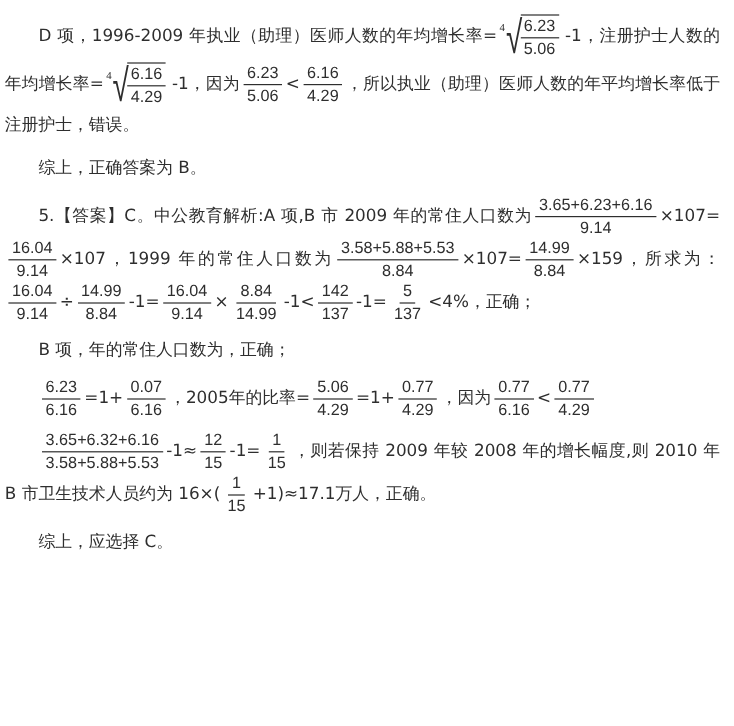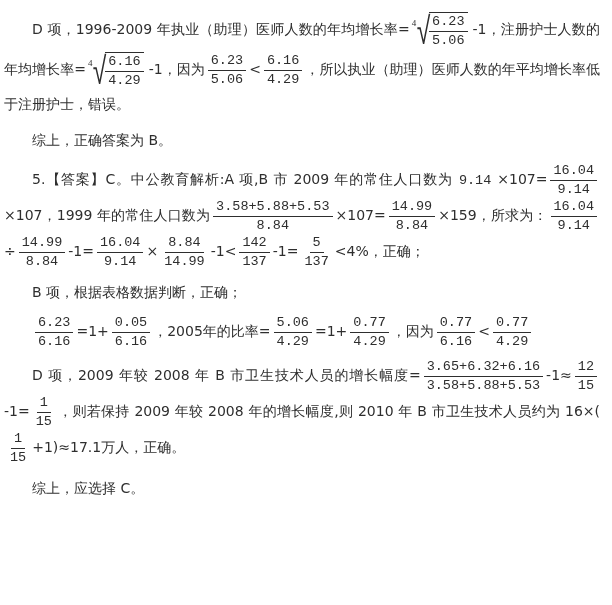"6.23" .frac { font-family: Liberation Mono, monospace -> Liberation Sans, sans-serif }
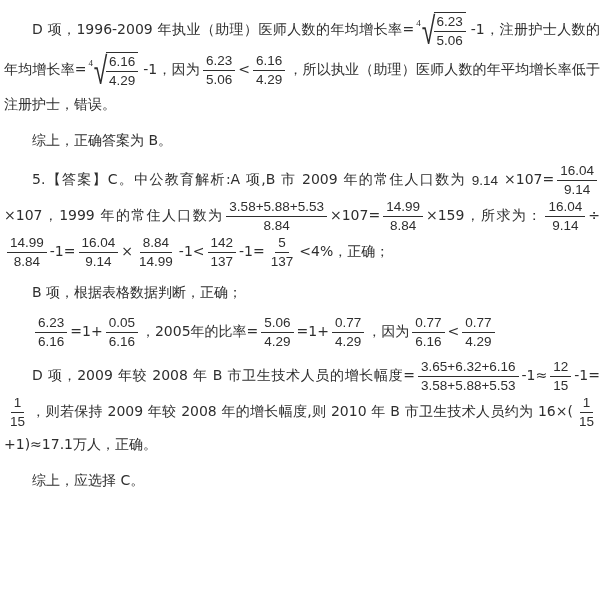"3.65+6.23+6.16" span.num { html: none -> <span>3.65+6.23+6.16</span> }
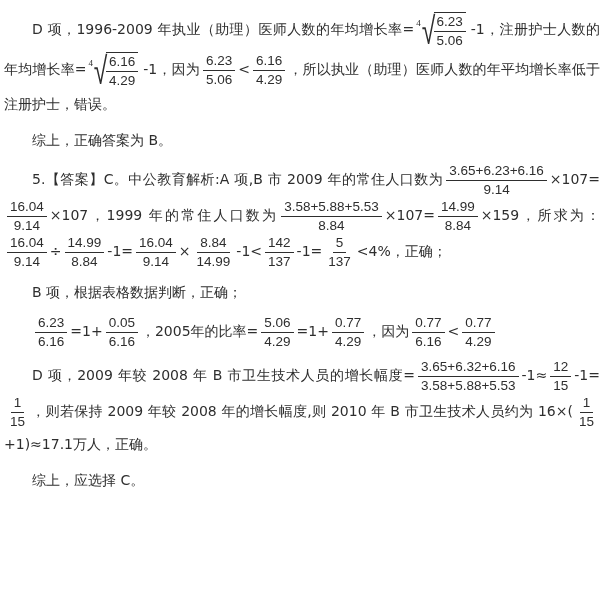"B 项，根据表格数据判断，正确；" span.txt { text: 根据表格数据判断 -> 年的常住人口数为 }
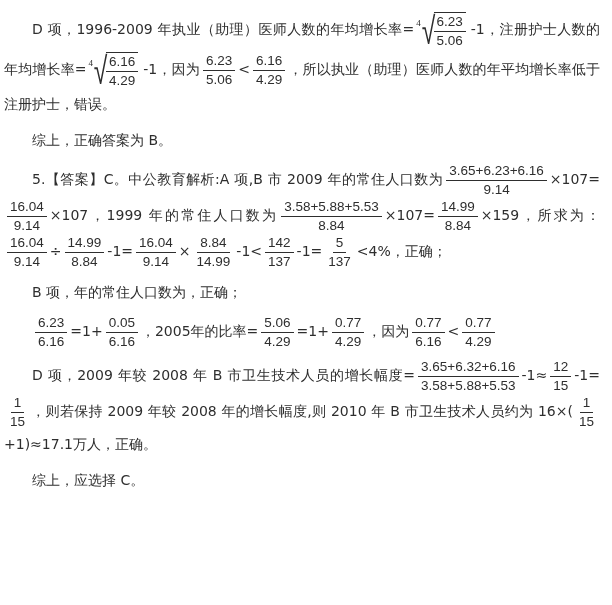"0.05" span.num { text: 0.05 -> 0.07 }
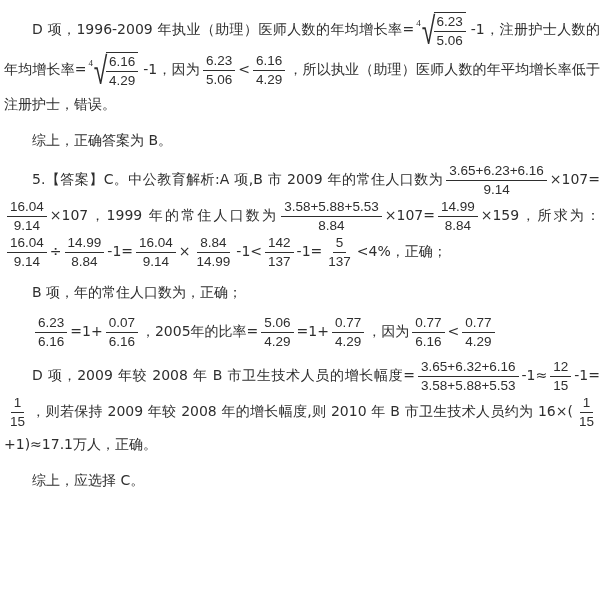"D 项，2009 年较 2008 年" span.txt { html: <span>D 项，2009 年较 2008 年 B 市卫生技术人员的增长幅度=</span> -> none }
